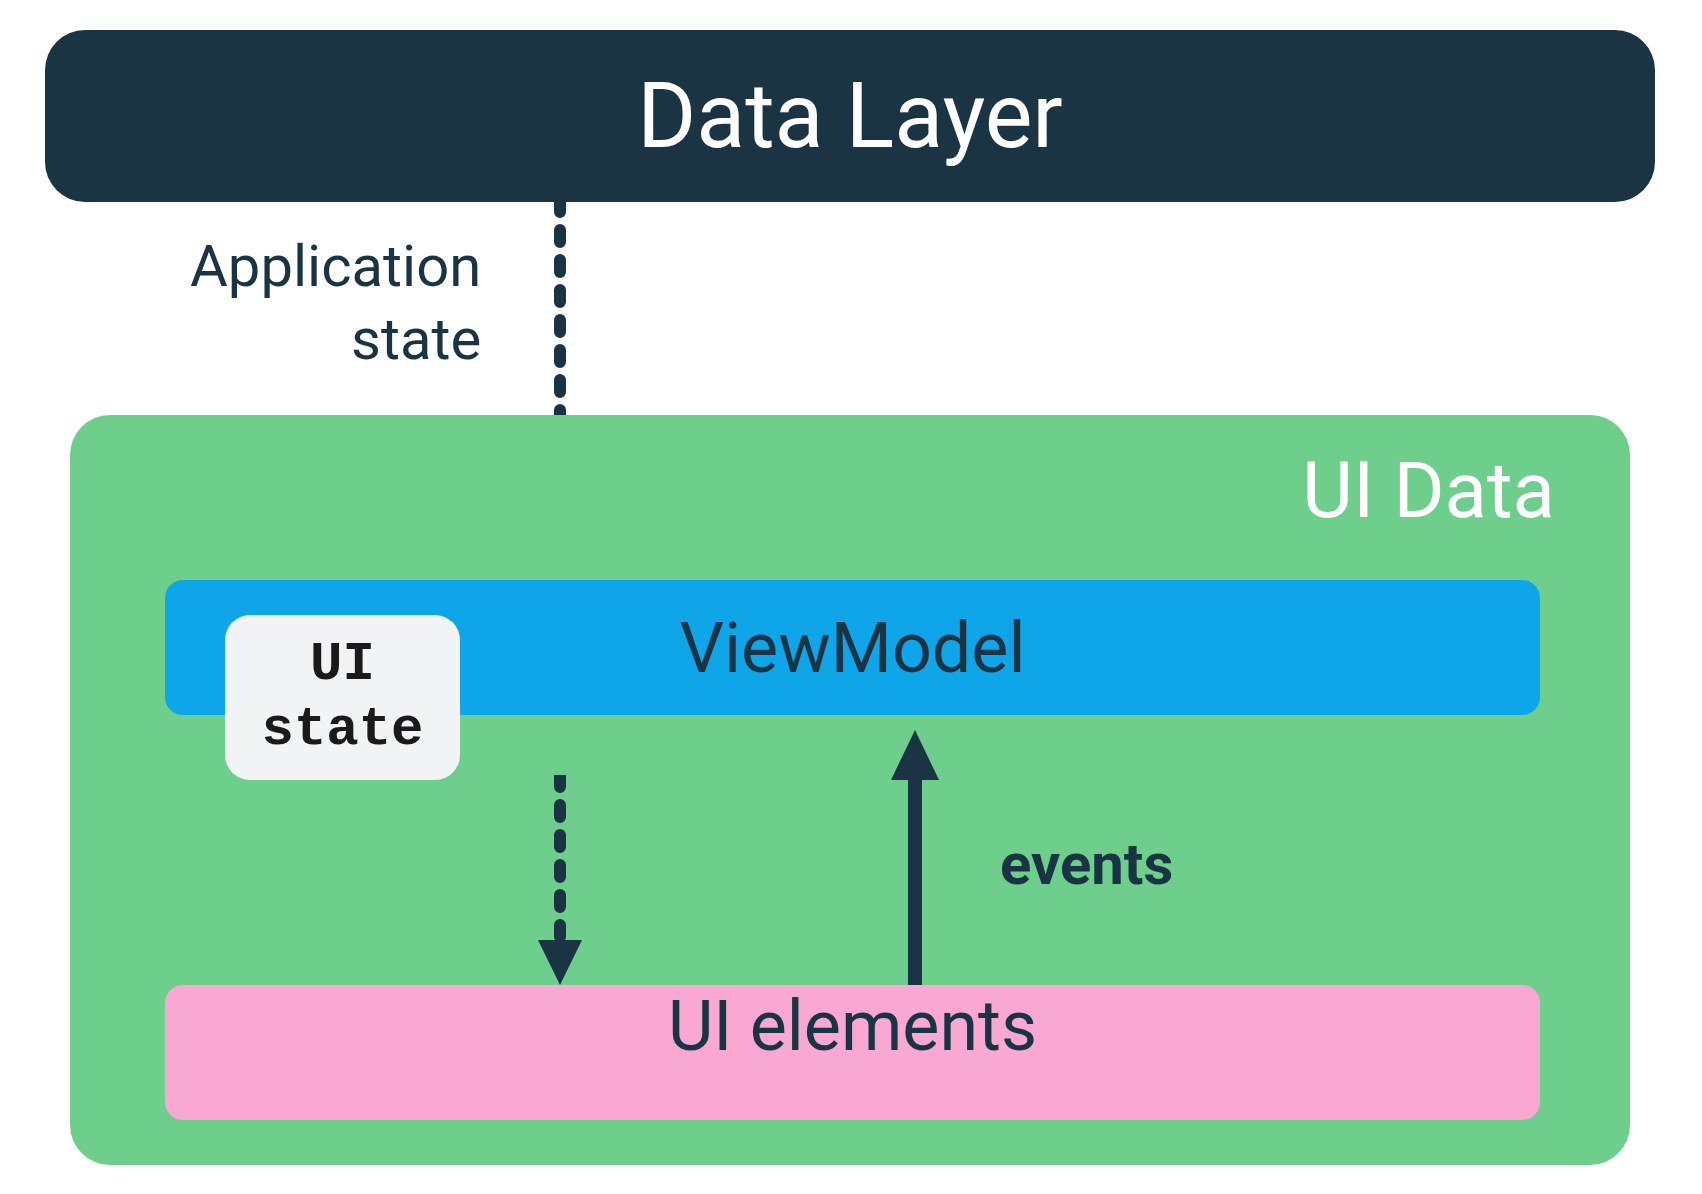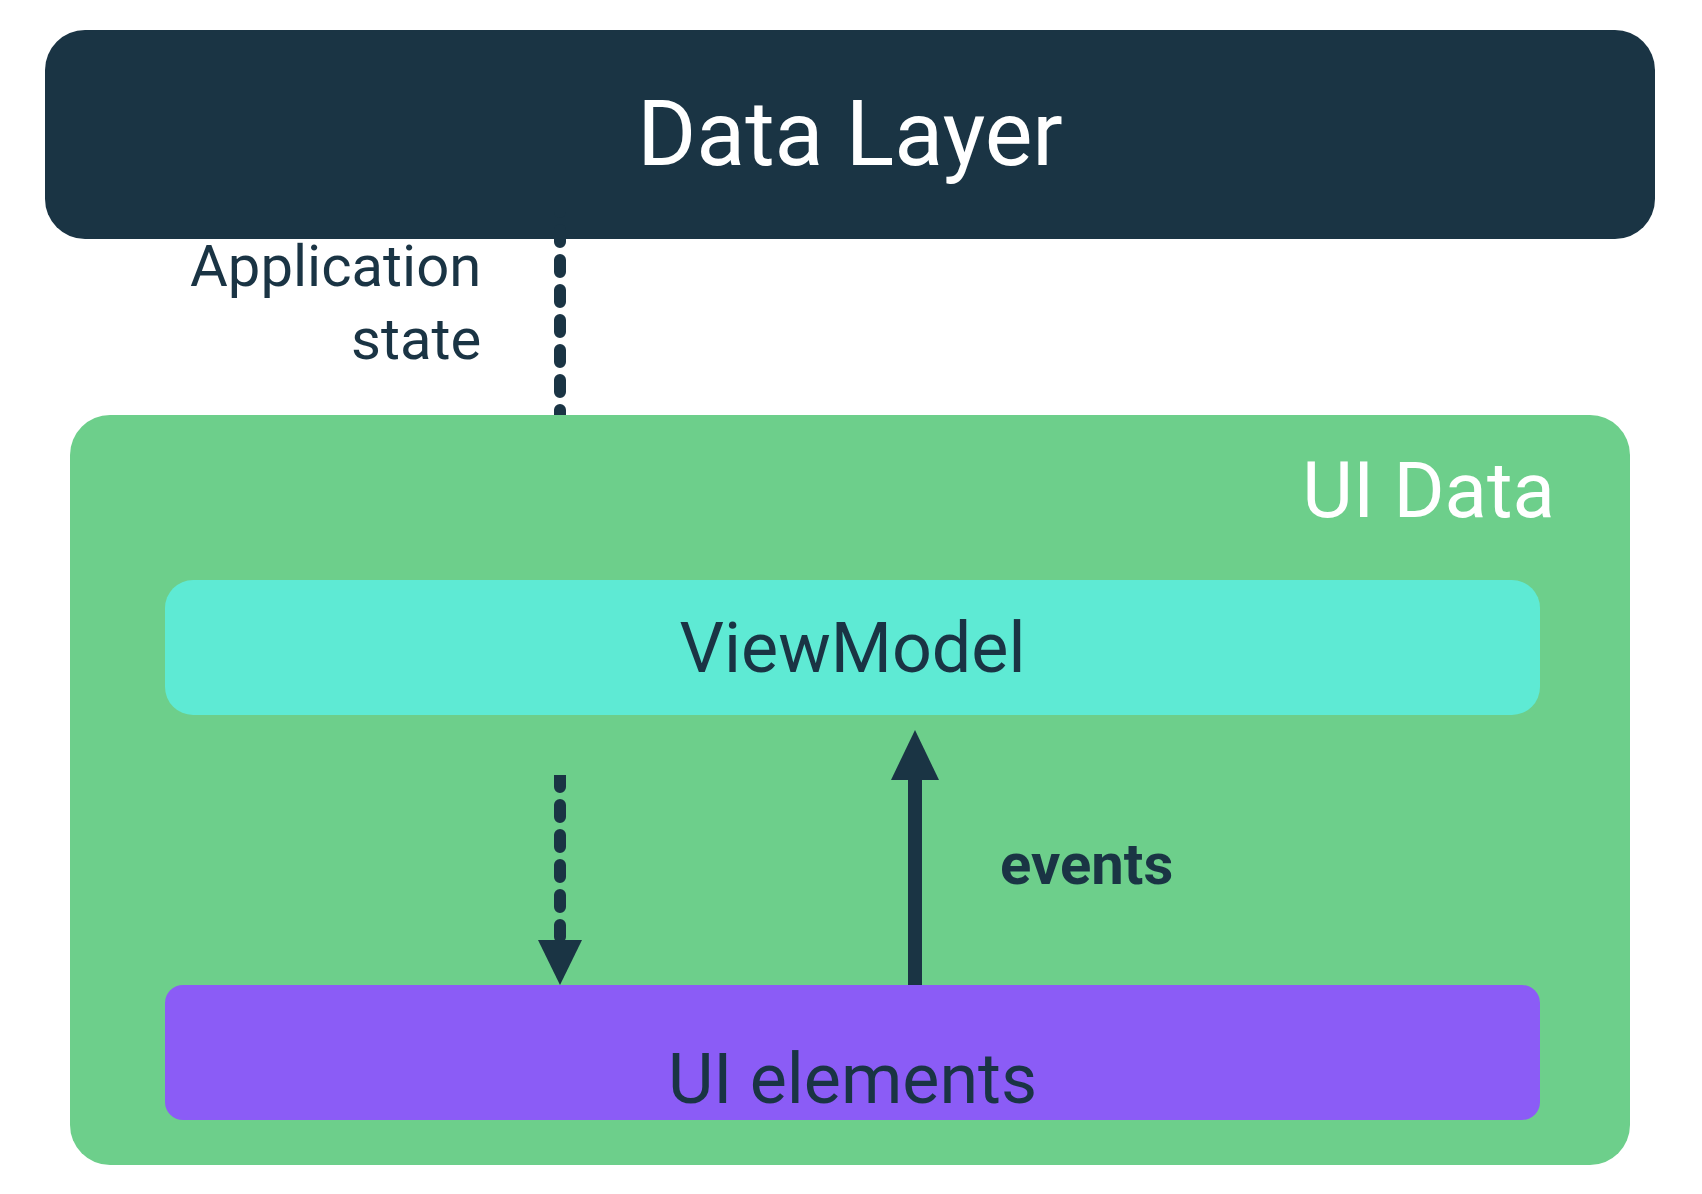"Data Layer" .data-layer { height: 209px -> 172px }
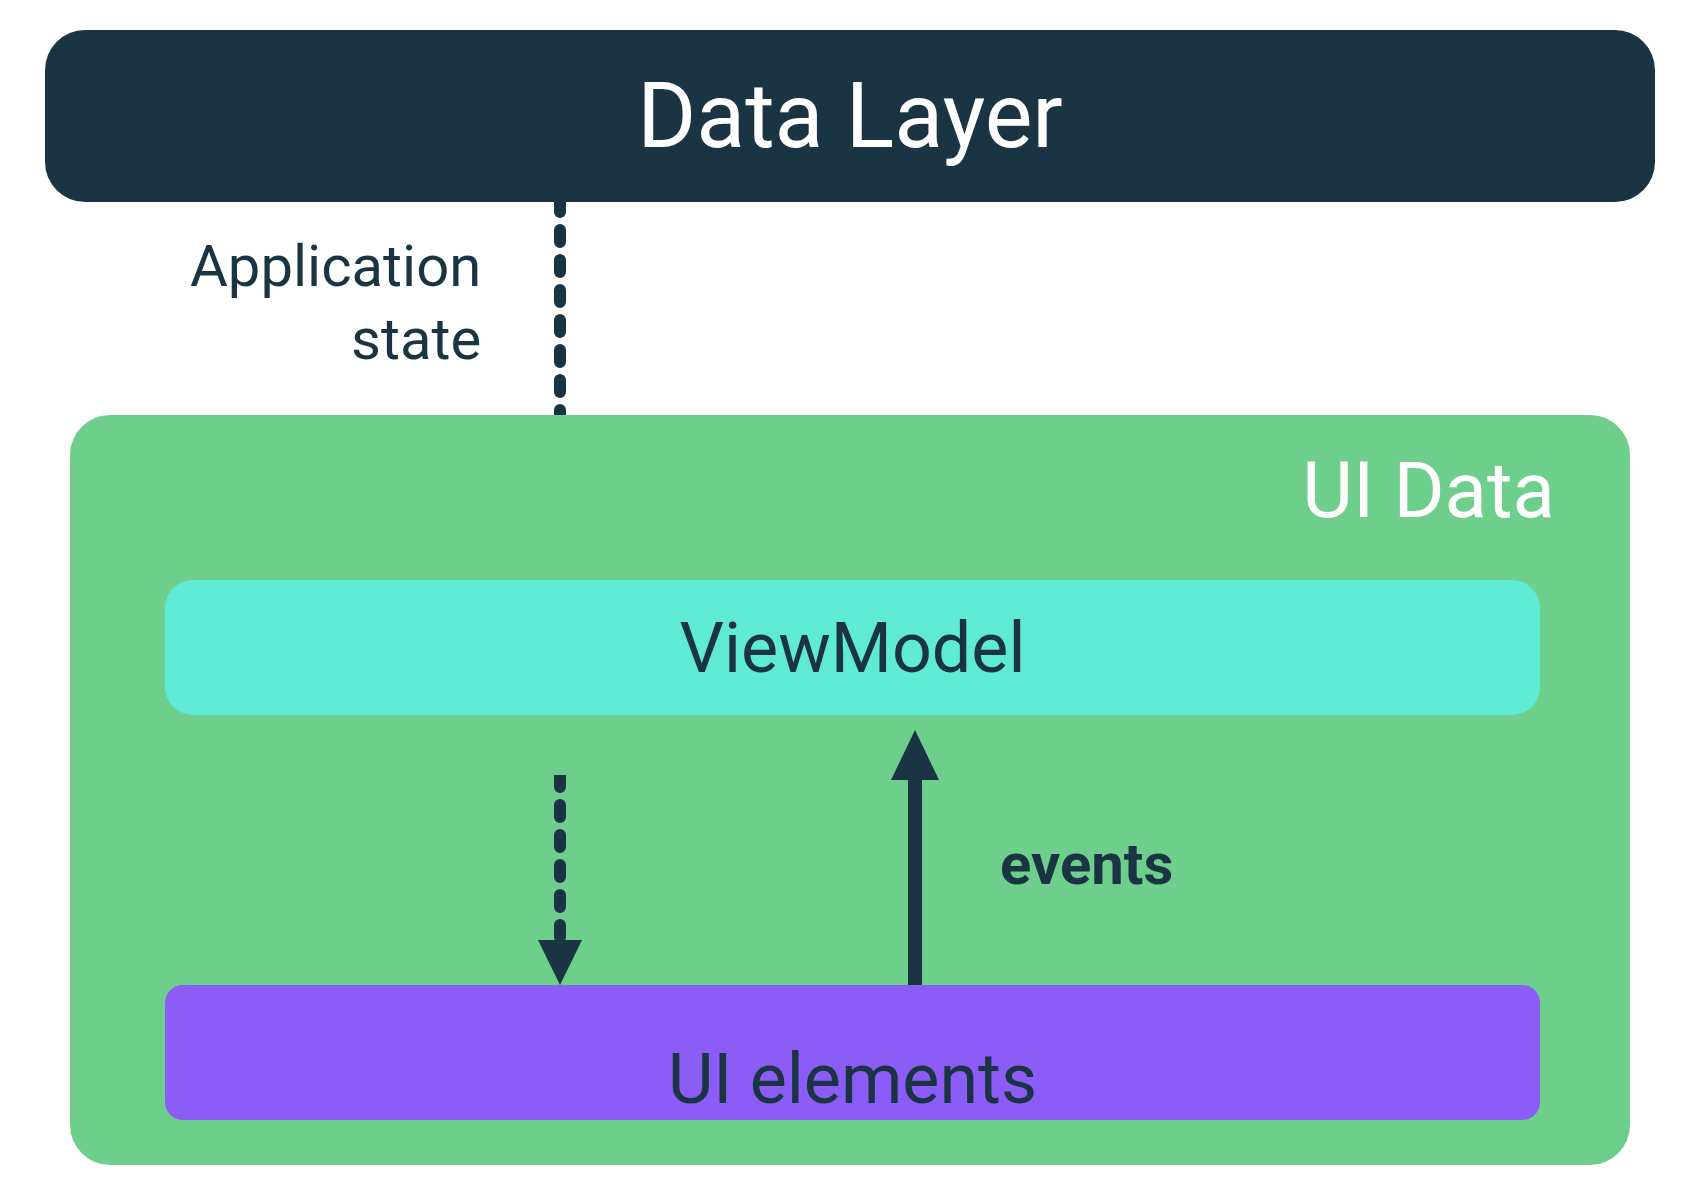"UI" div.ui-state-box { html: none -> <div> <span>UI state</span> </div> }
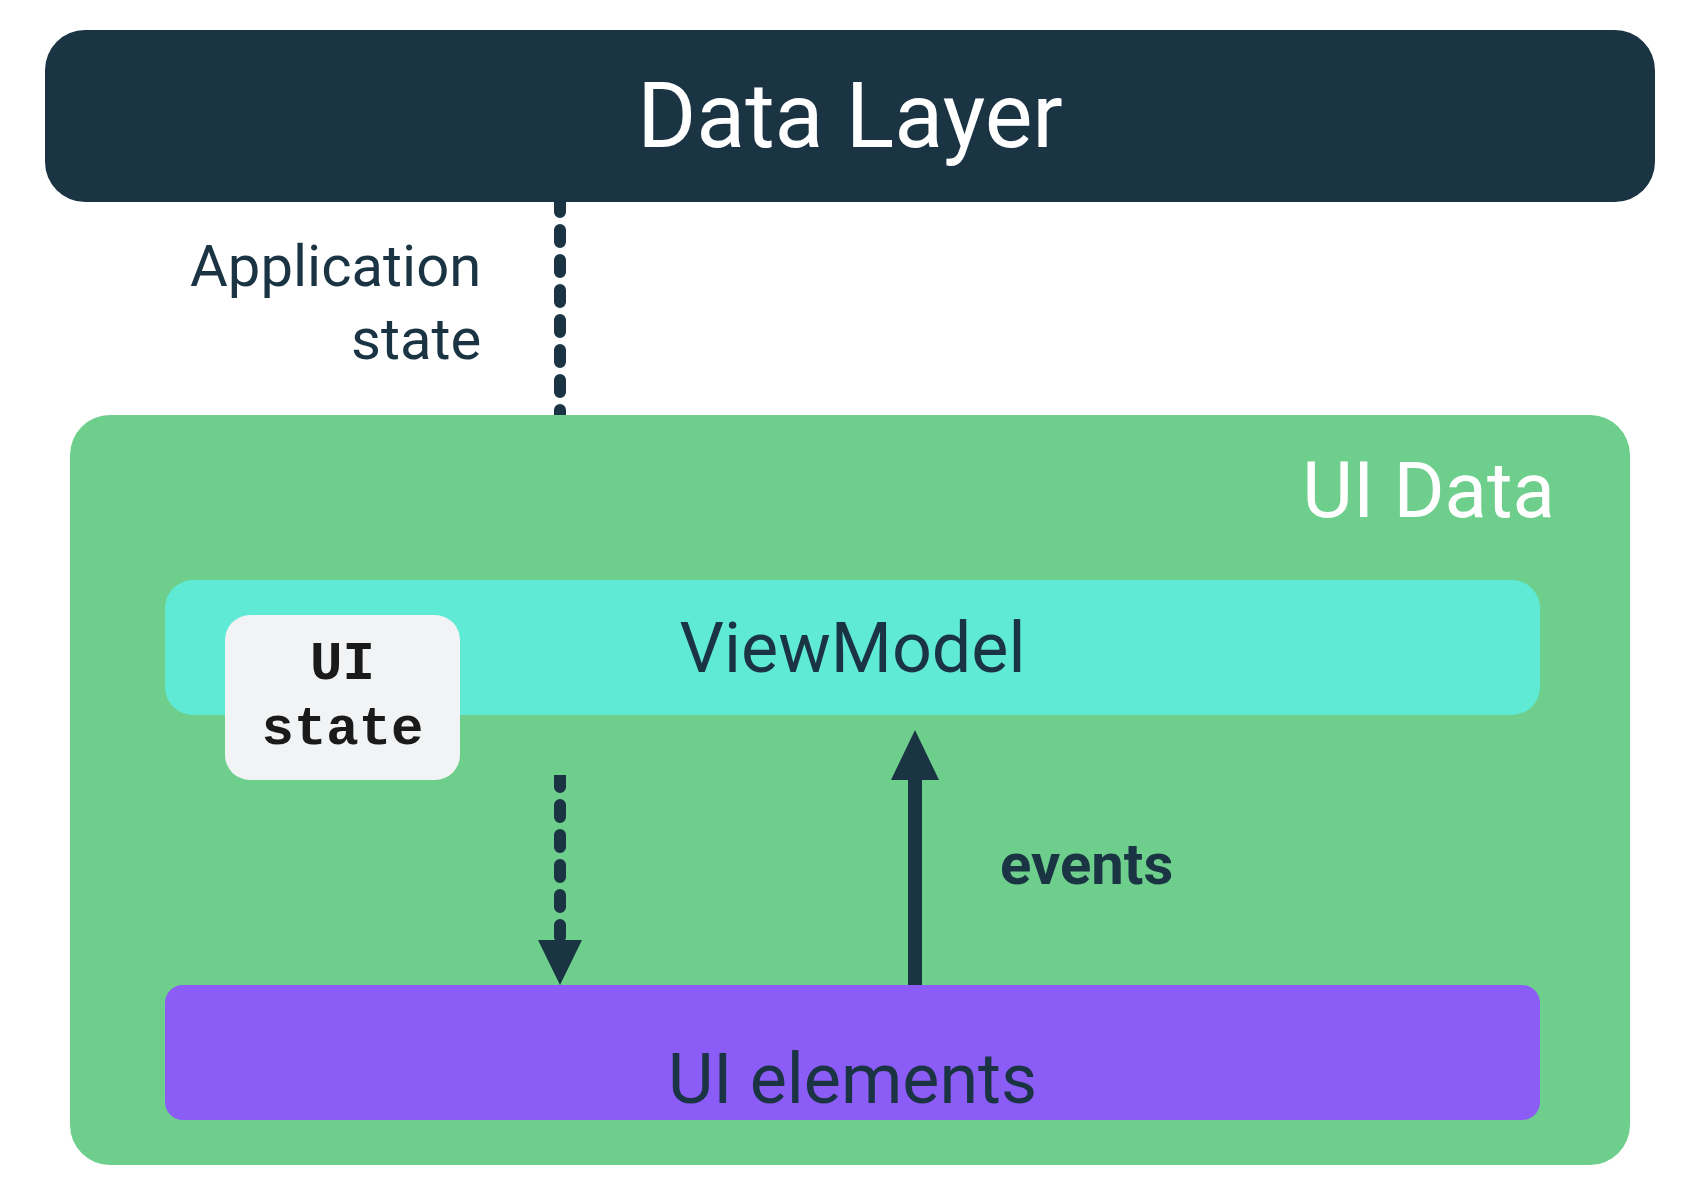"ViewModel" .viewmodel-box { background: #5eead4 -> #0ea5e9; border-radius: 28px -> 18px }
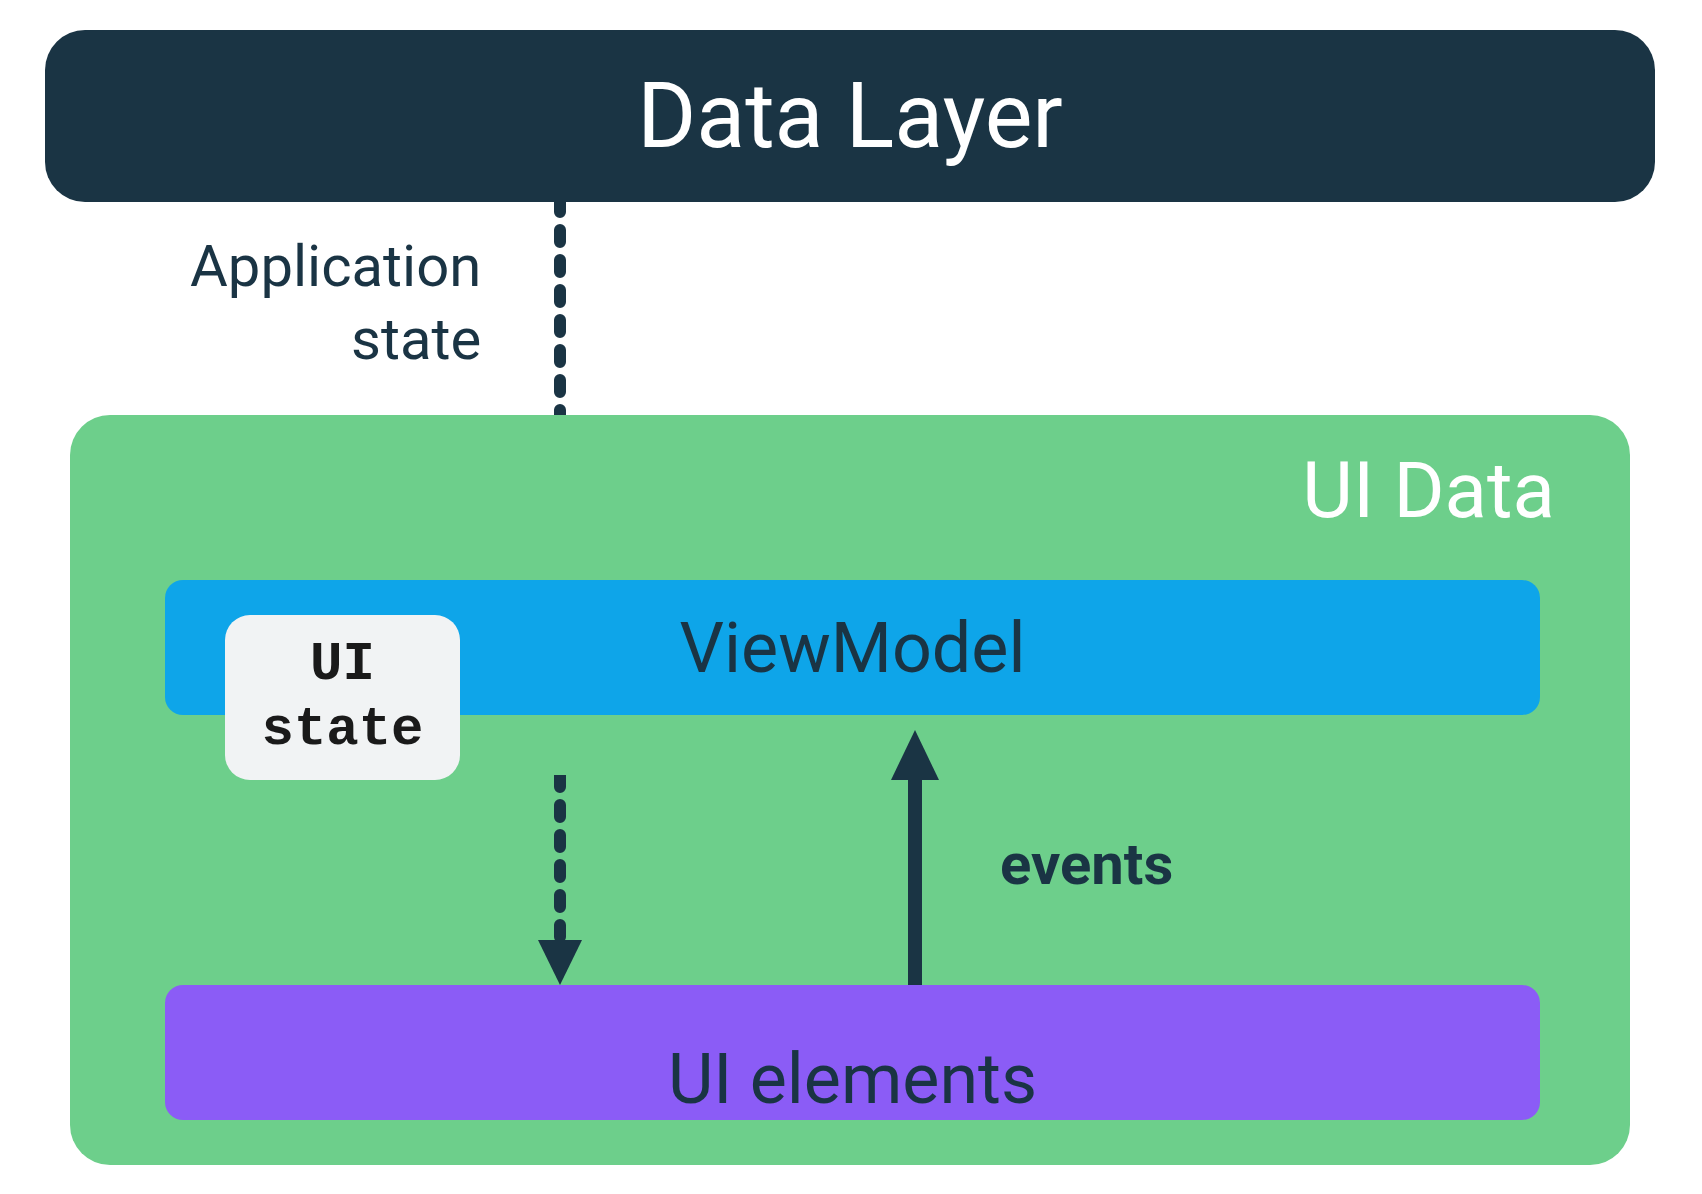"UI elements" .ui-elements-box { align-items: flex-end -> flex-start; background: #8b5cf6 -> #f9a8d4 }
